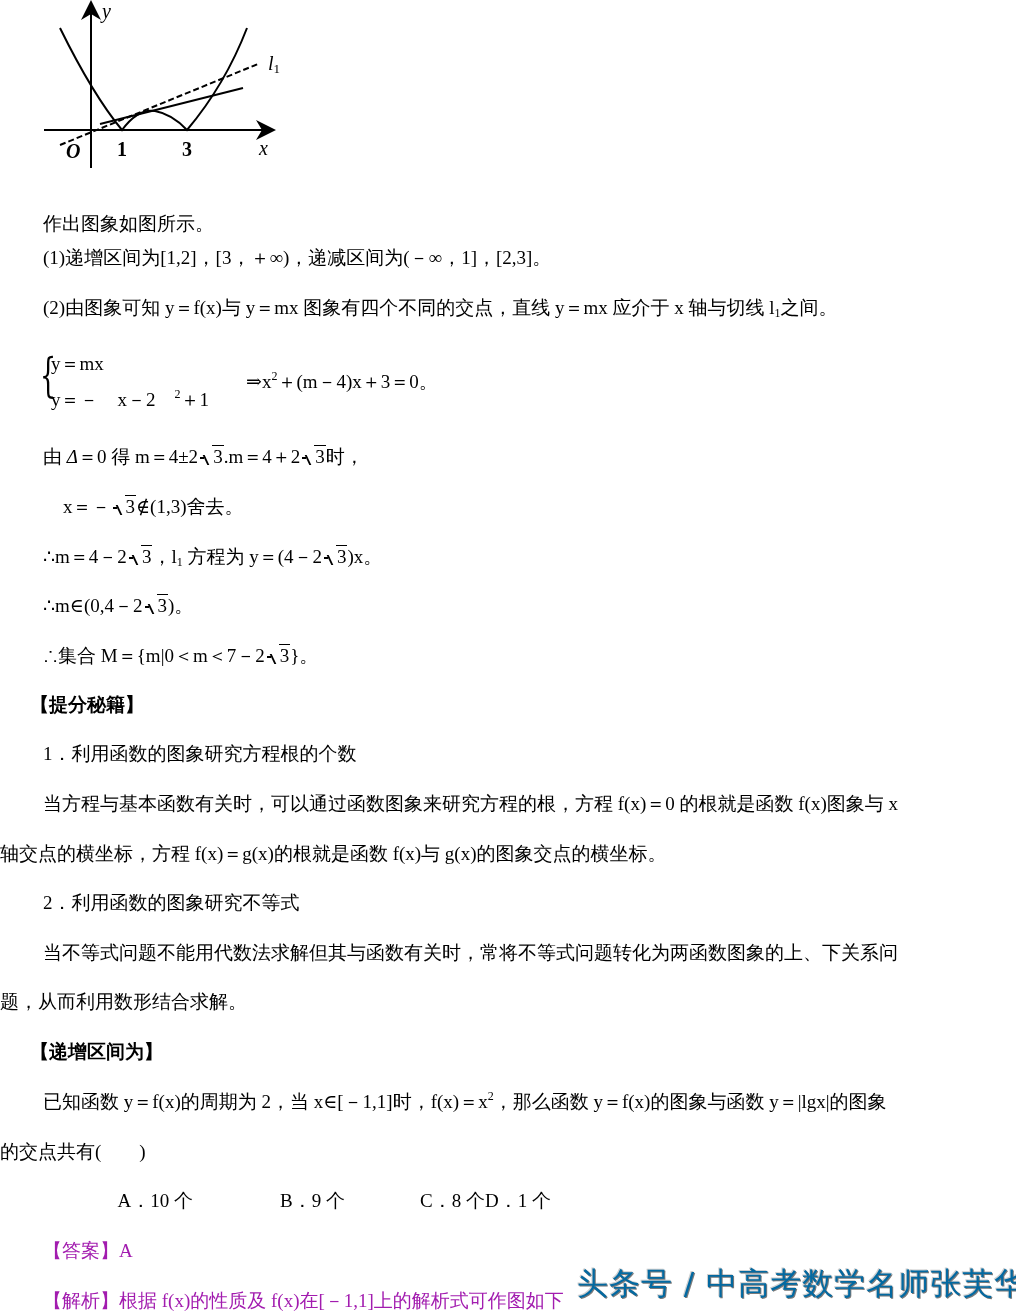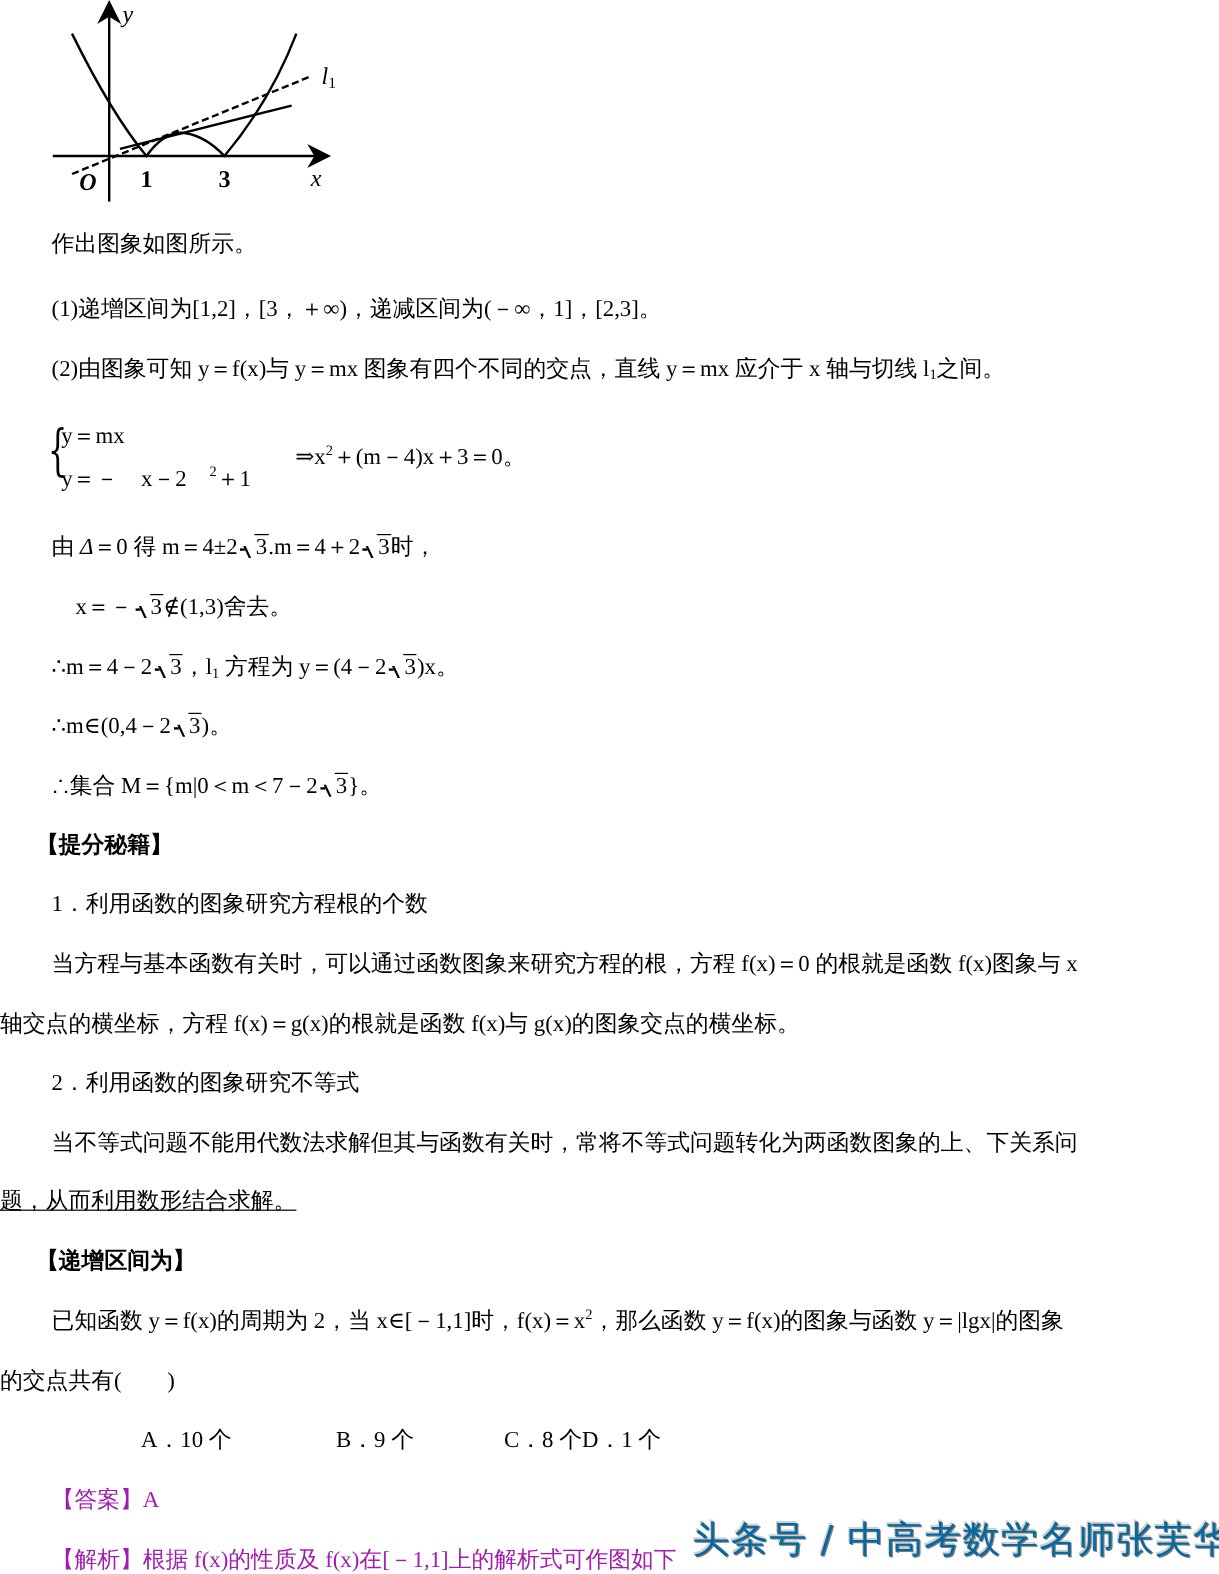"作出图象如图所示。" div.line { top: 192px -> 212px }
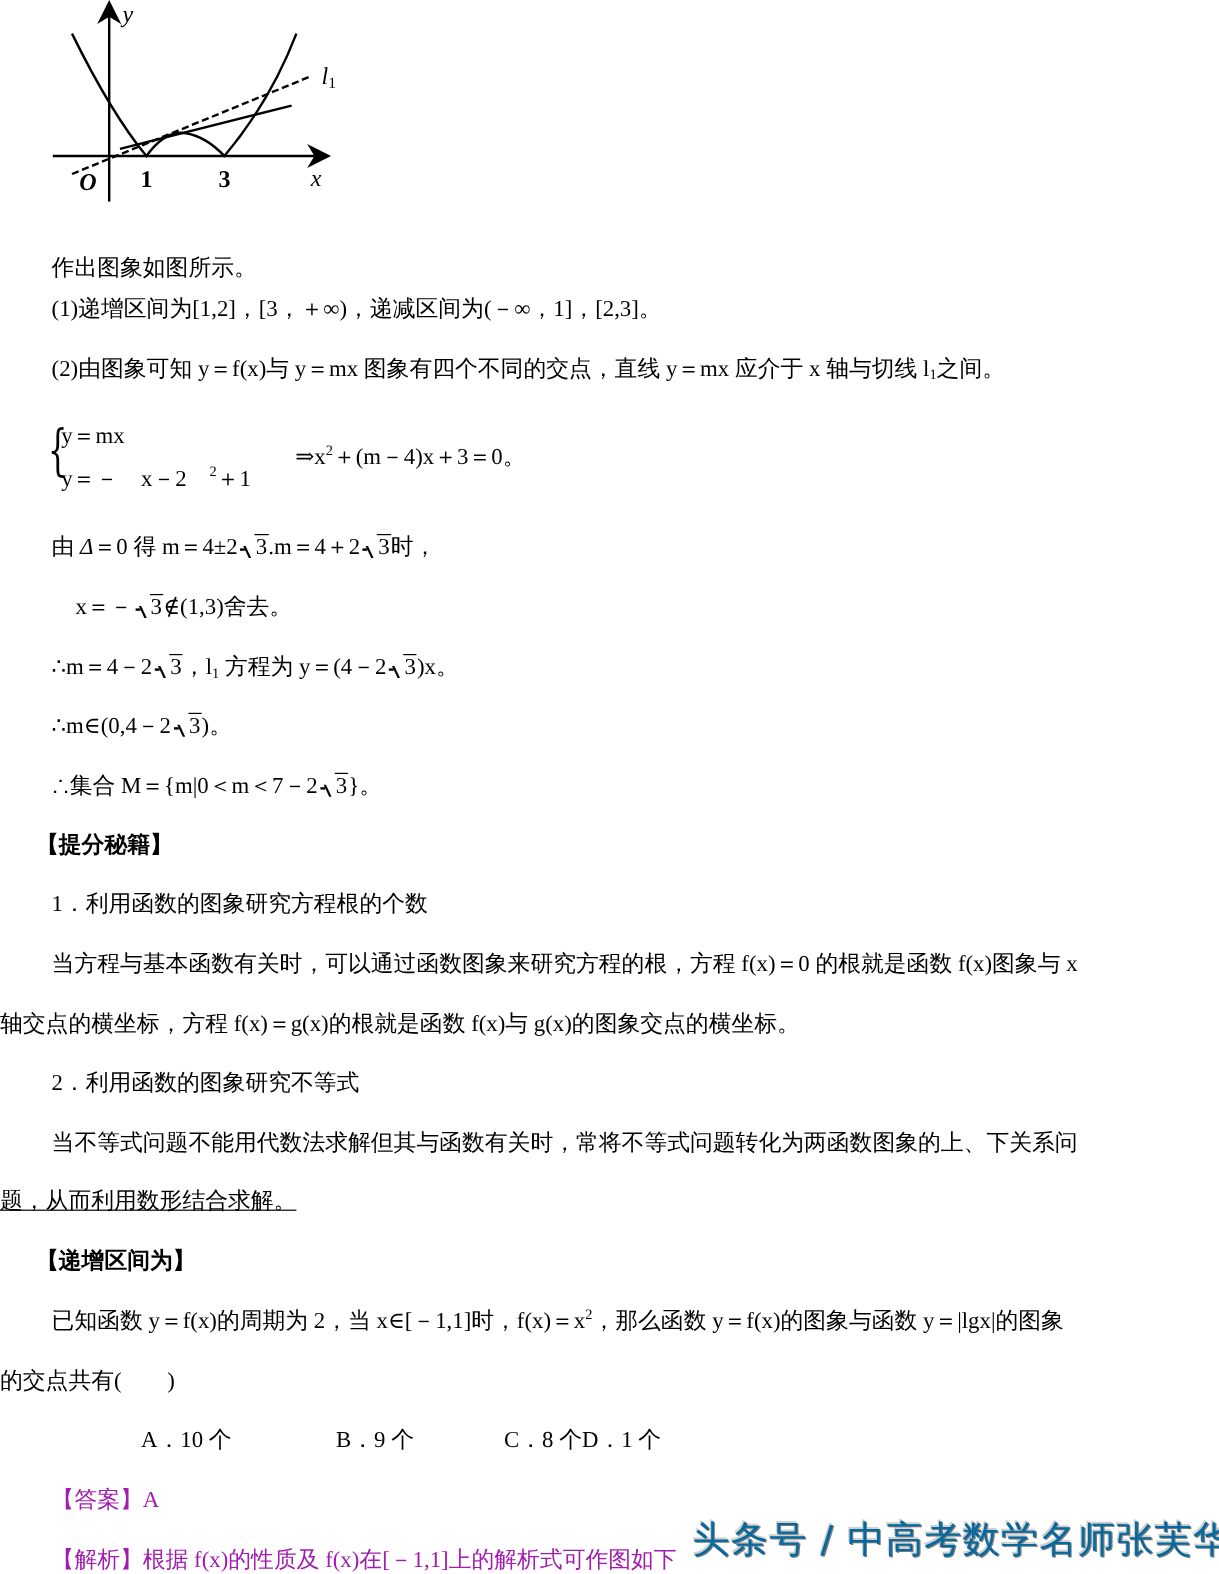"题，从而利用数形结合求解。" div.line { text-decoration: underline -> none }
